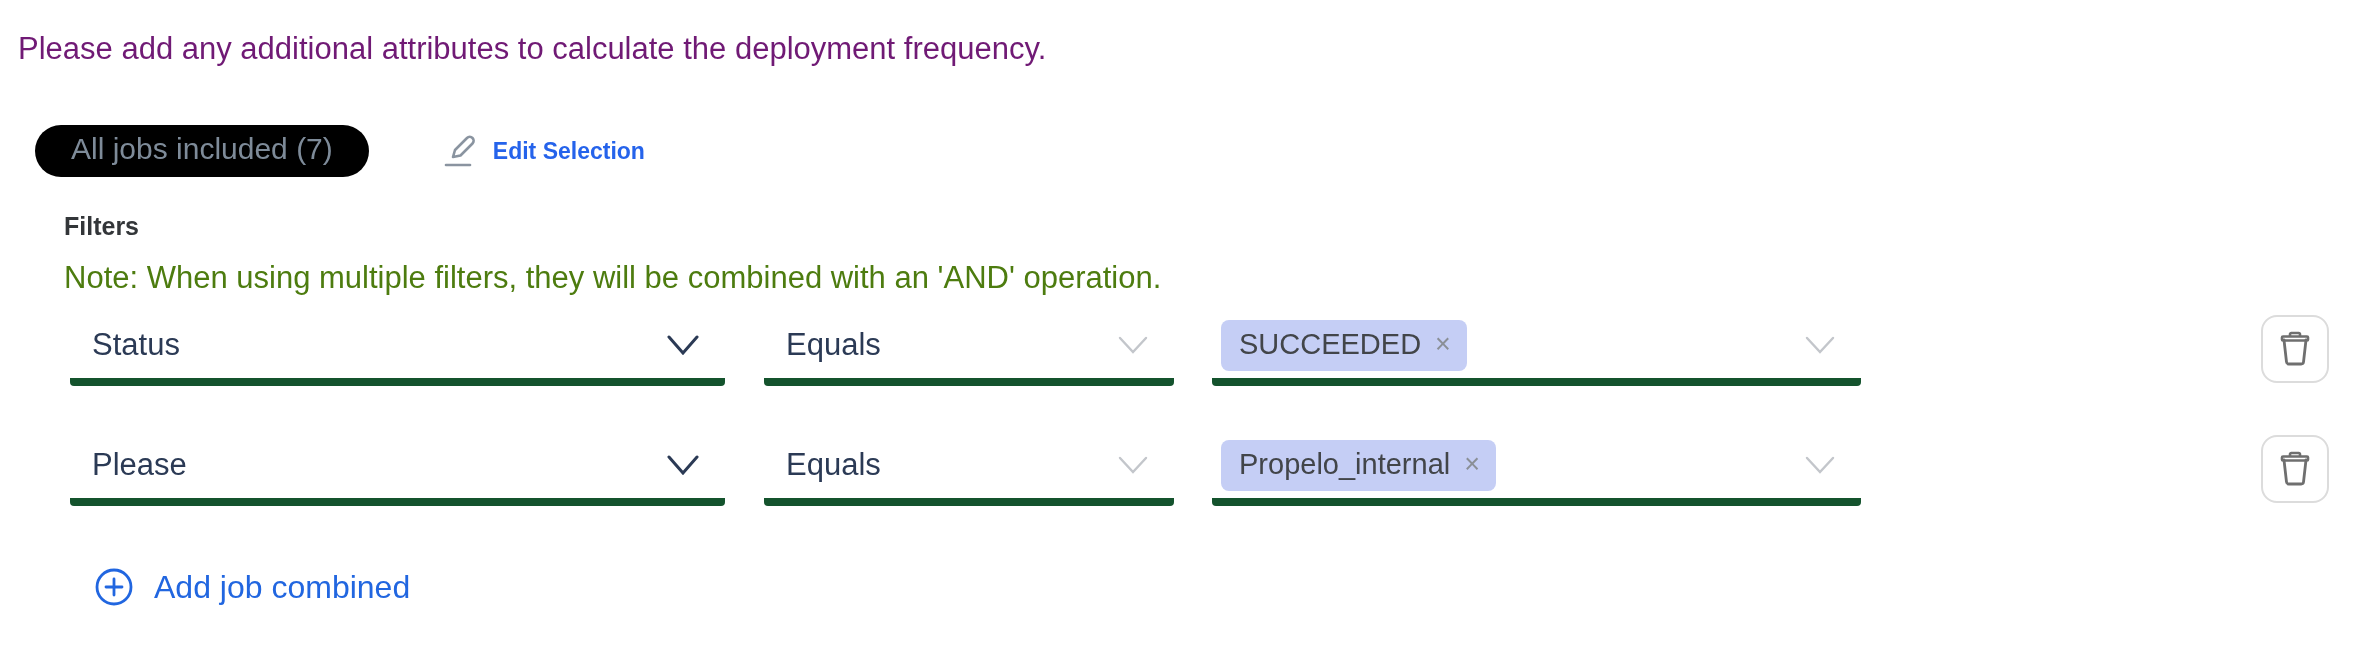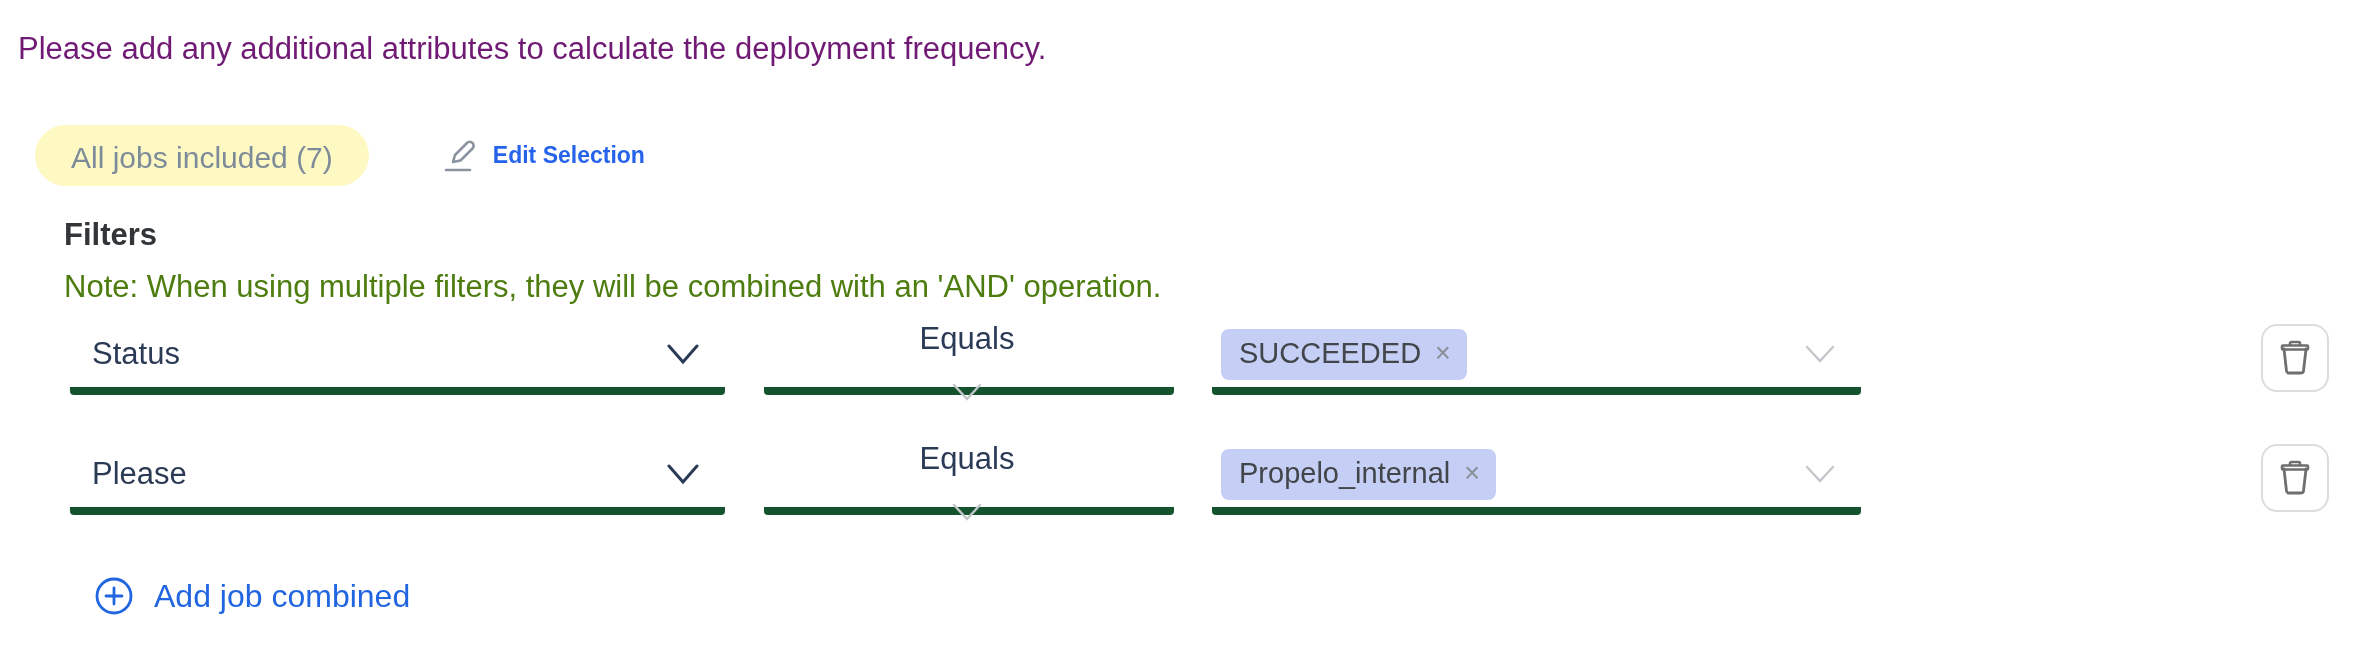"All jobs included (7)" .jobs-badge { background: #fef9c3 -> #000000; padding: 16px 36px 11px 36px -> 7px 36px 11px 36px }
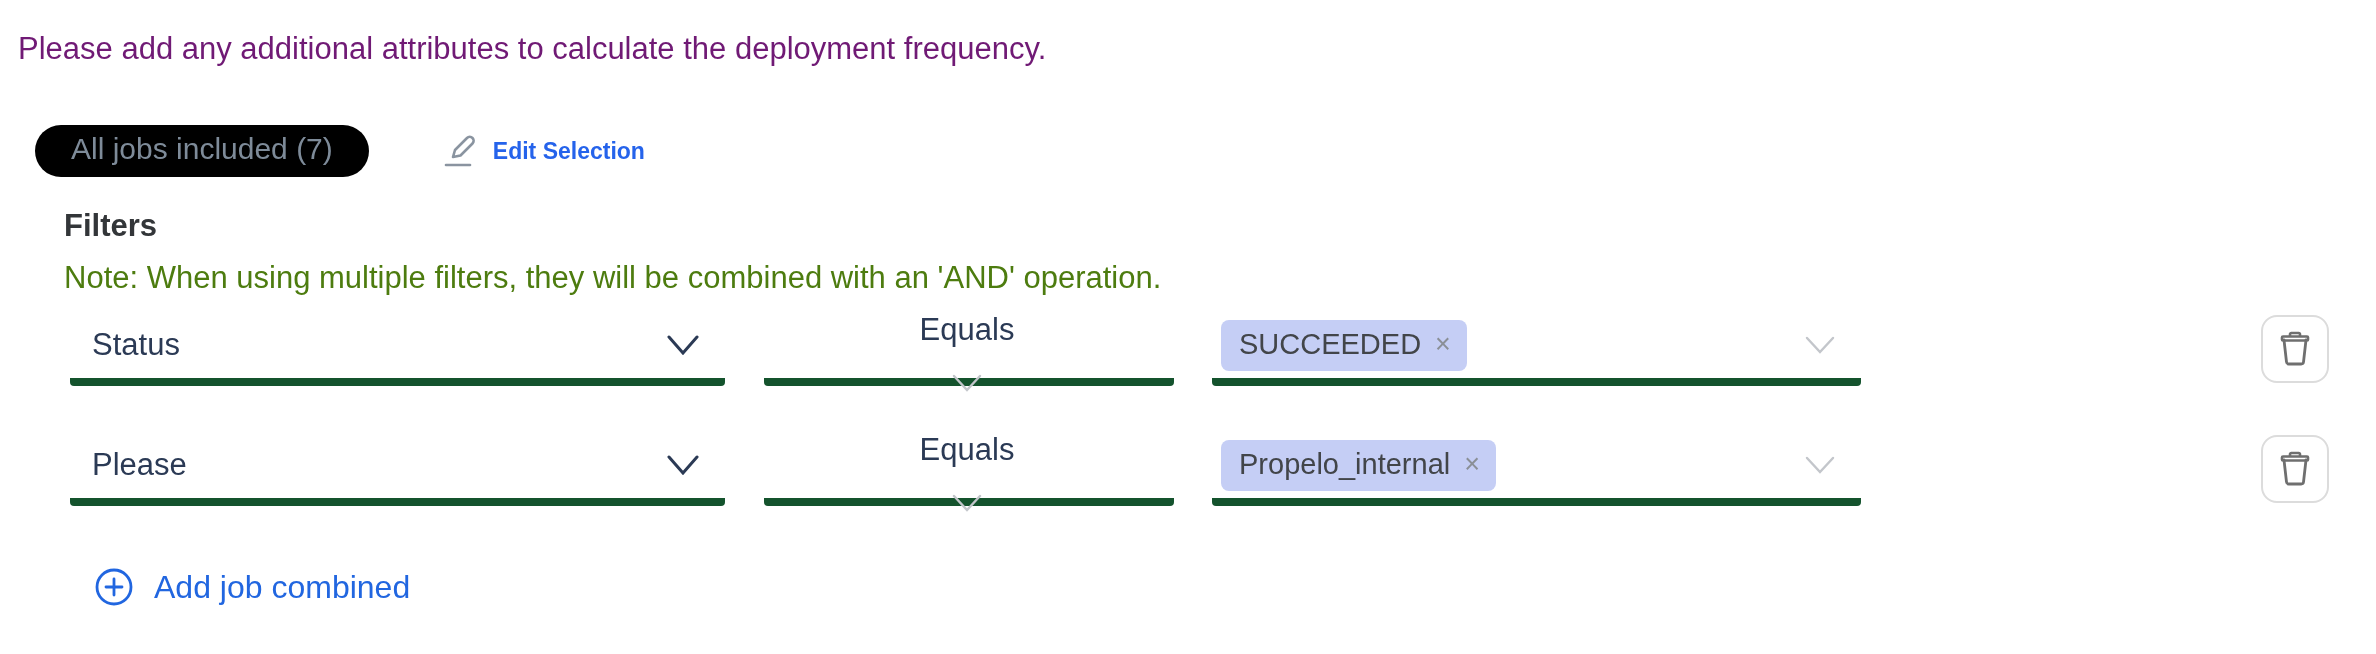"Filters" .filters-heading { font-size: 31px -> 25px }
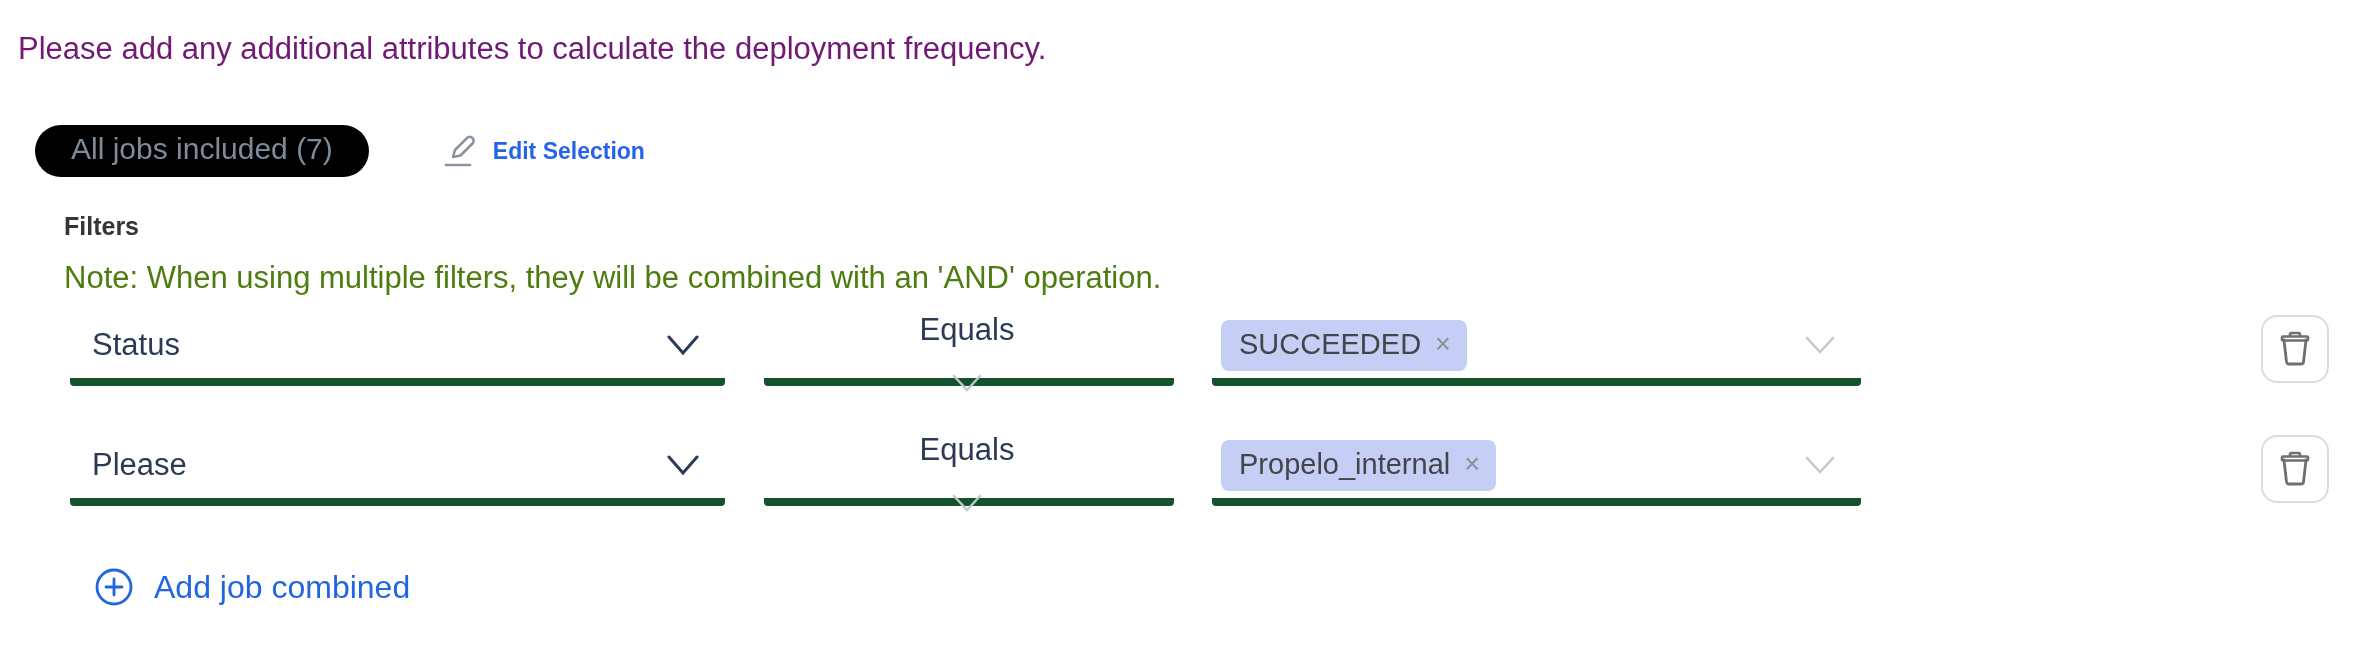"Equals" .sel-op { flex-direction: column -> none }
